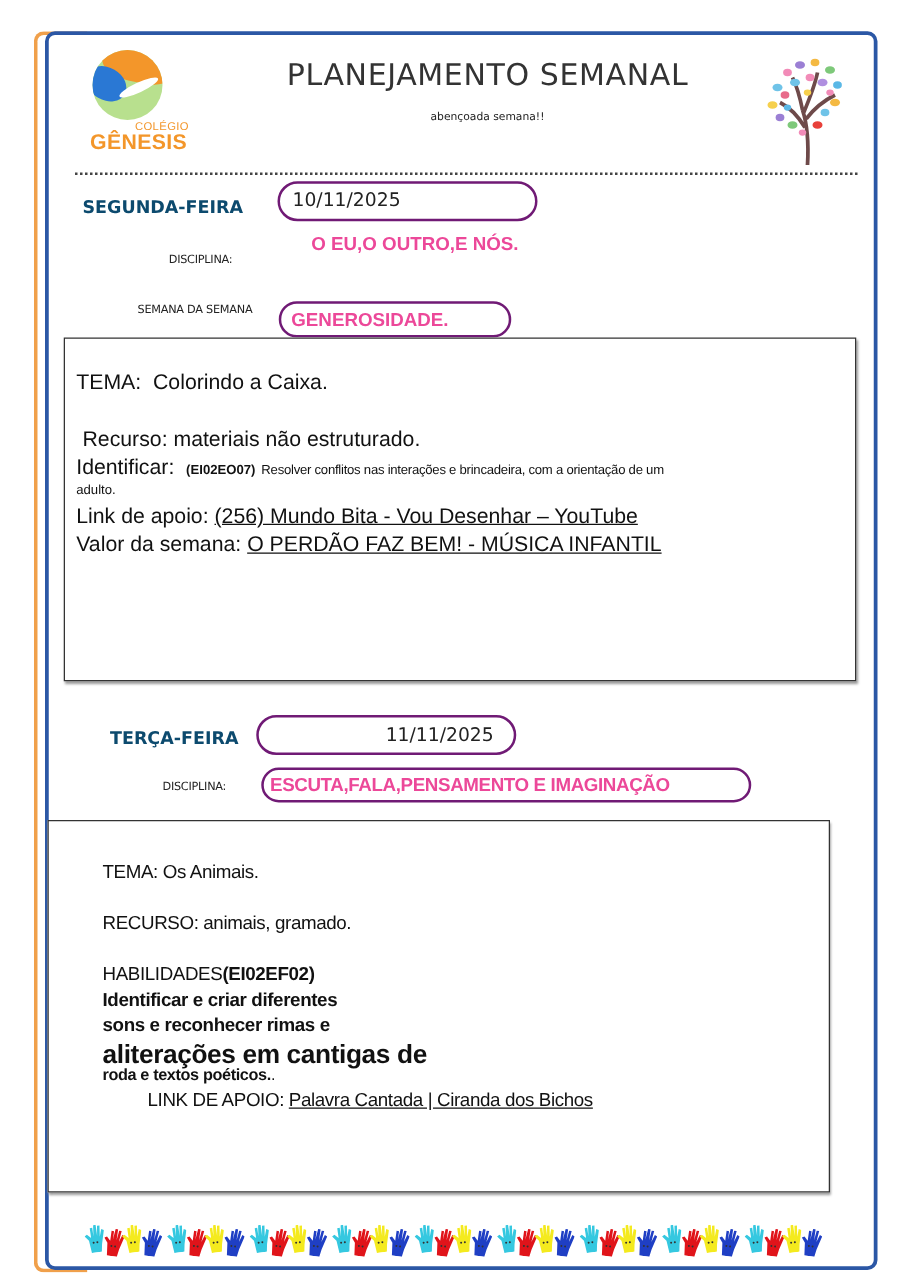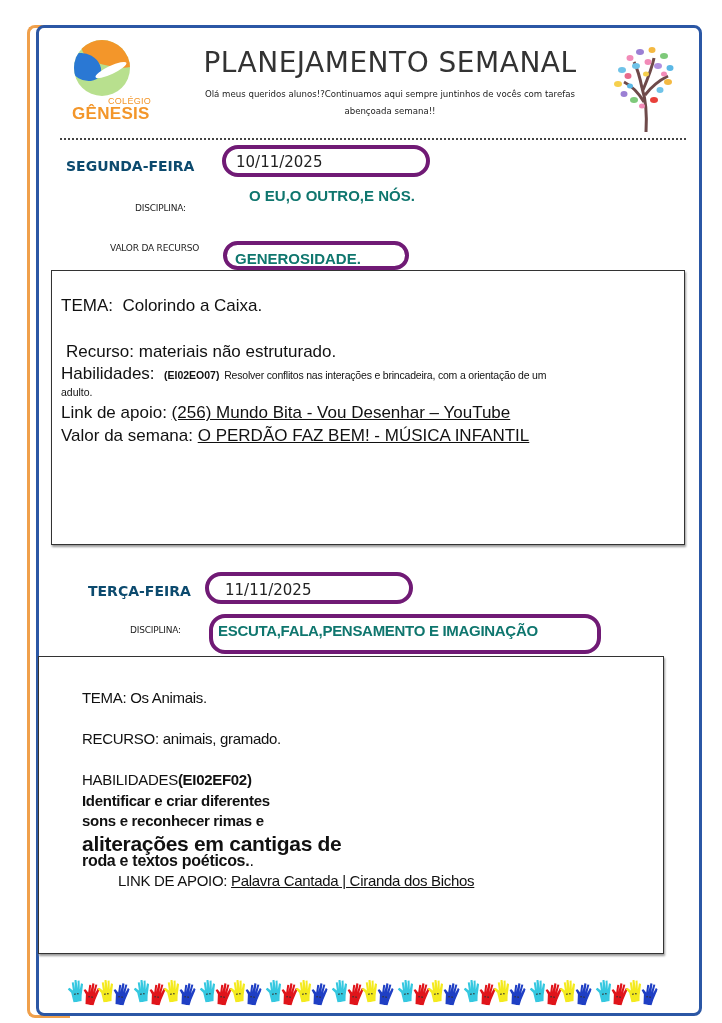"PLANEJAMENTO SEMANAL" .title { font-size: 28px -> 24px }
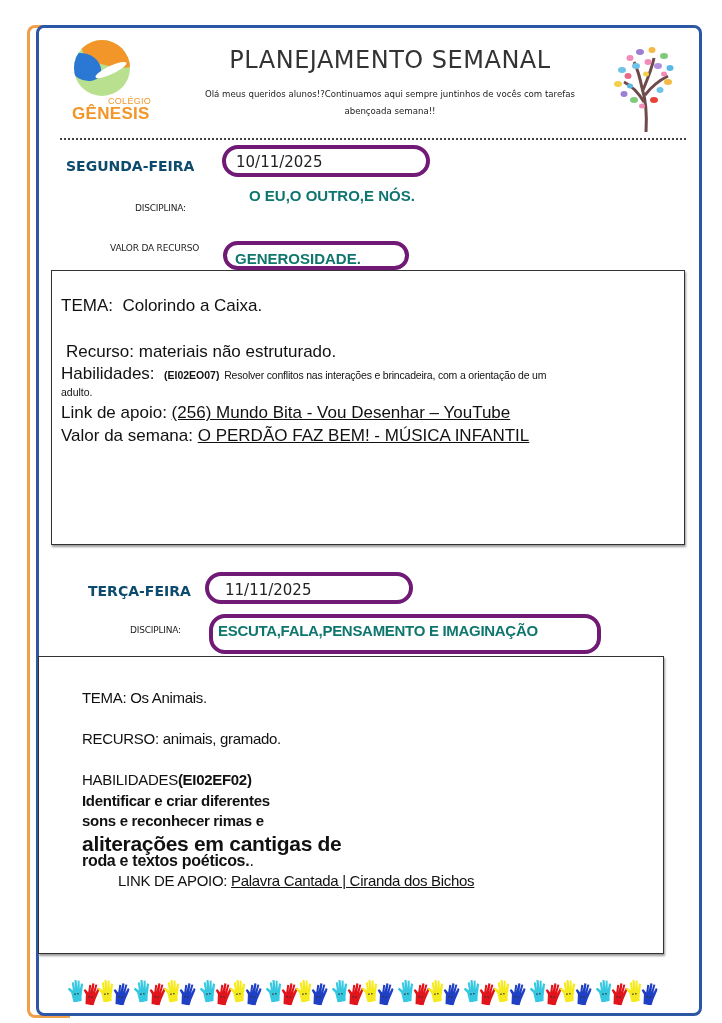"Olá meus queridos alunos!?Continuamos" div { html: <div>Olá meus queridos alunos!?Continuamos aqui sempre juntinhos de vocês com tarefas</div> -> none }
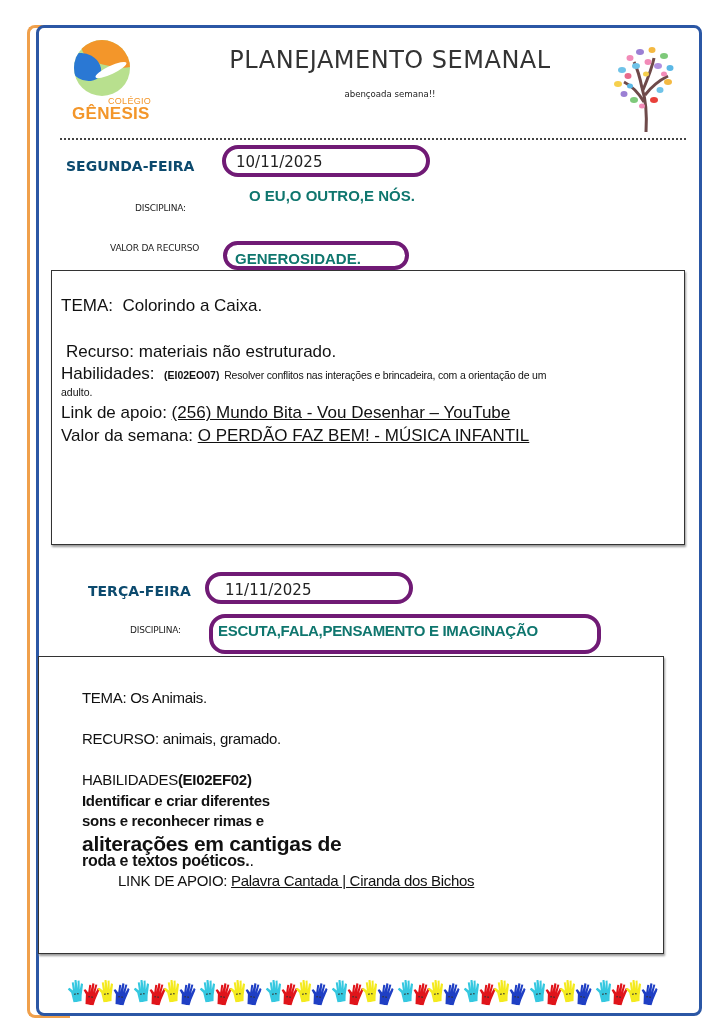"10/11/2025" .rbox { border: 4px solid #701a75 -> 2px solid #701a75 }
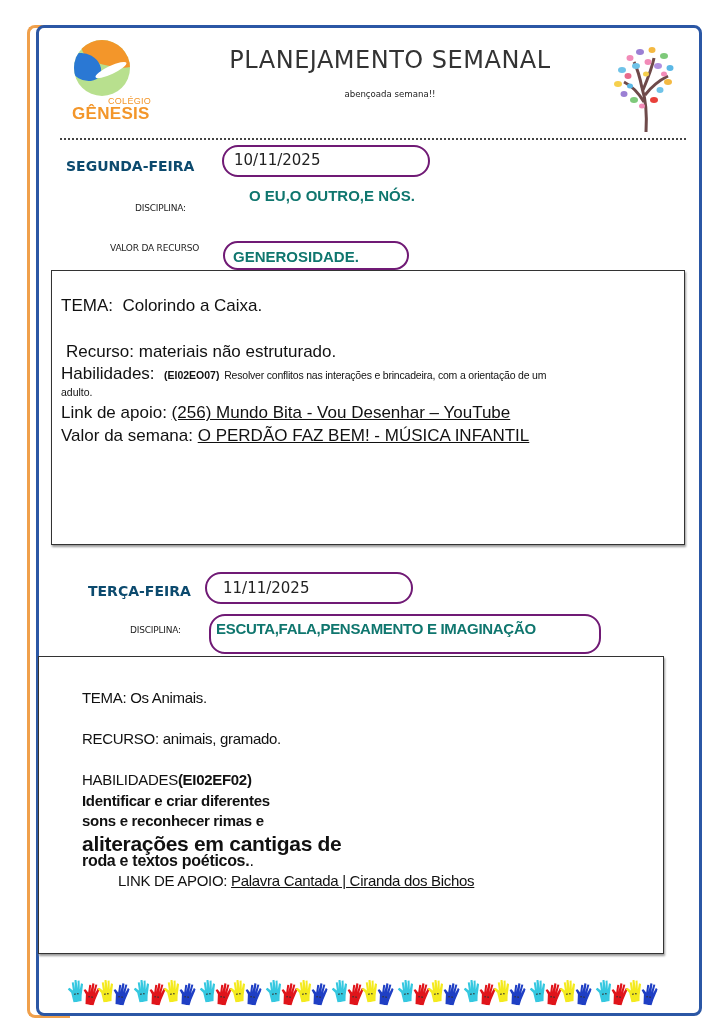"O EU,O OUTRO,E NÓS." .bold-val { color: #0f766e -> #ec4899 }
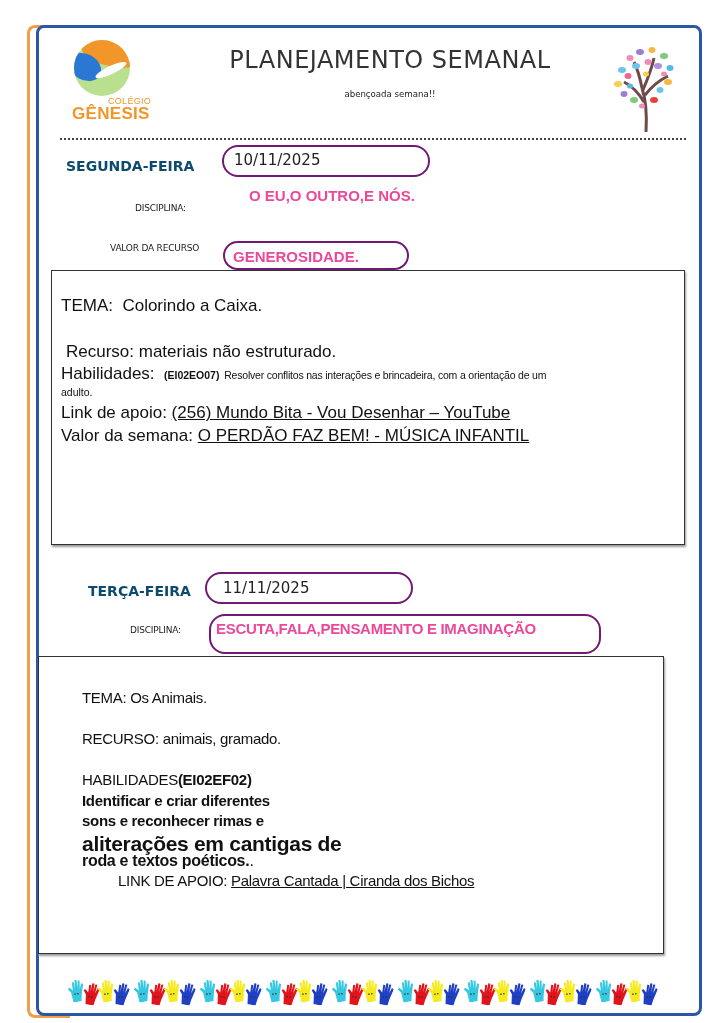"VALOR DA RECURSO" div.small-label { text: VALOR DA RECURSO -> SEMANA DA SEMANA }
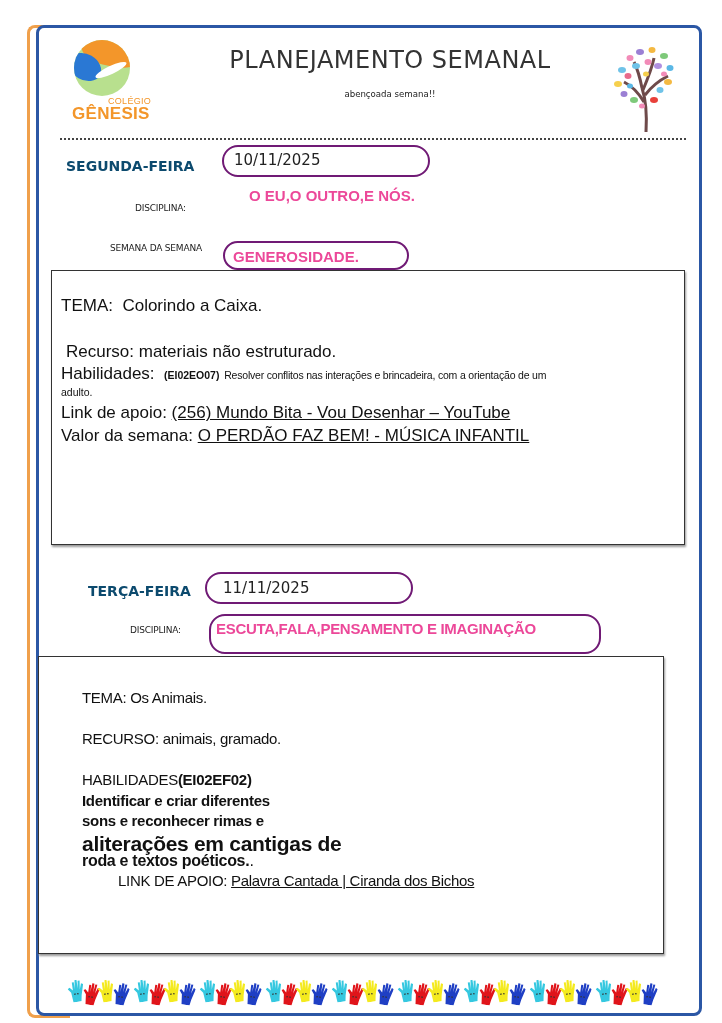"Habilidades:" span { text: Habilidades -> Identificar }
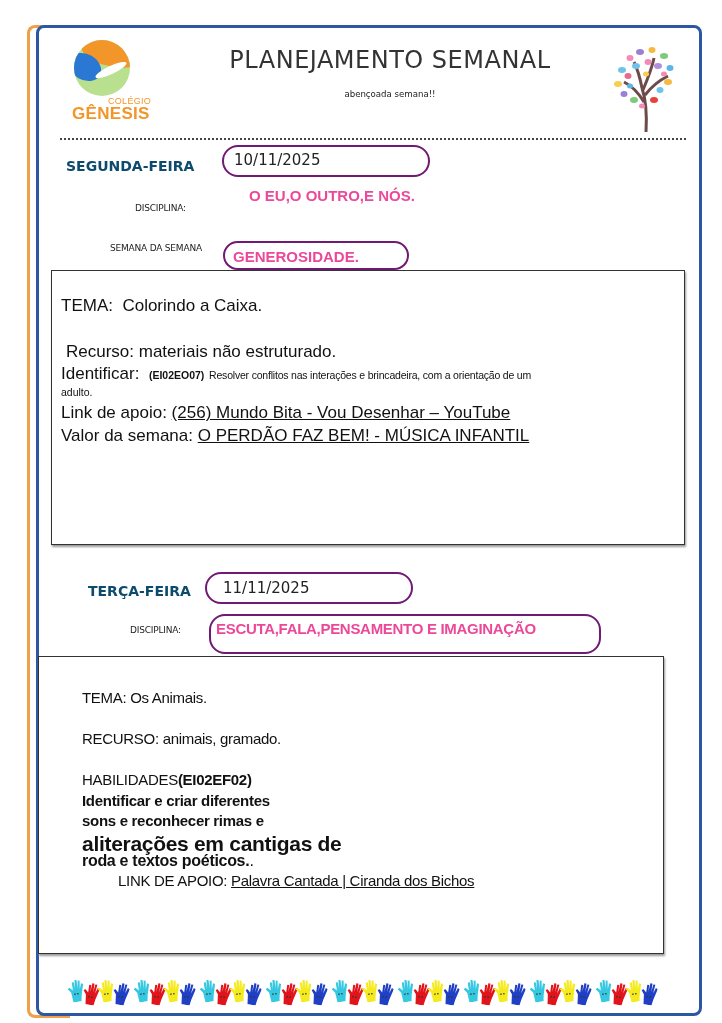"11/11/2025" div.rbox { text-align: left -> right }
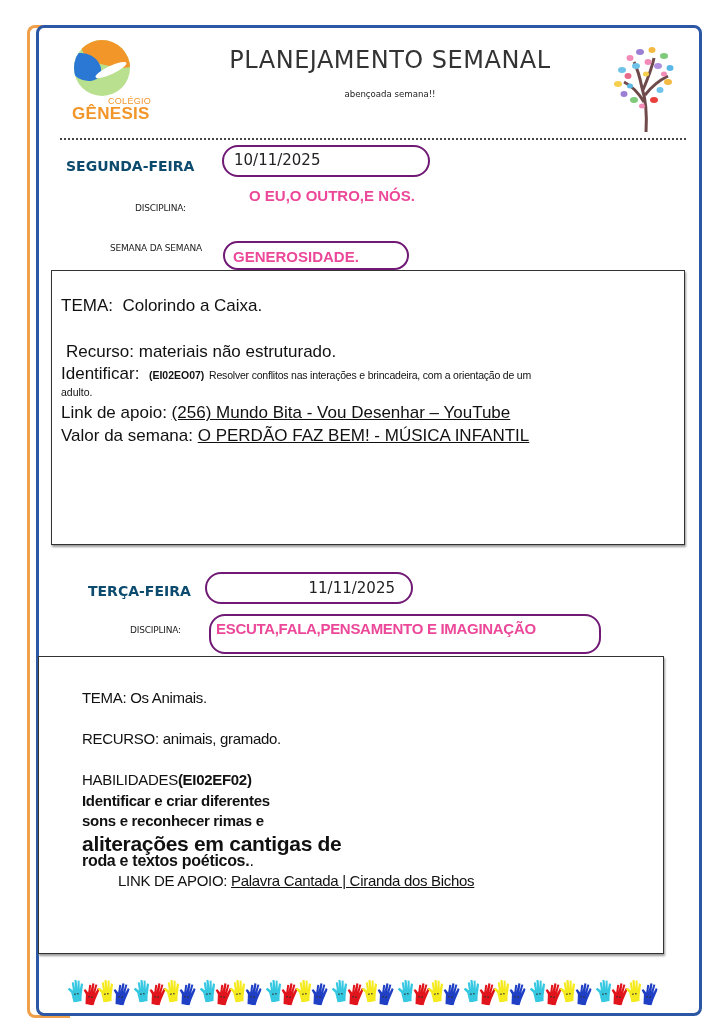"ESCUTA,FALA,PENSAMENTO E IMAGINAÇÃO" div.rbox { height: 40px -> 28px }
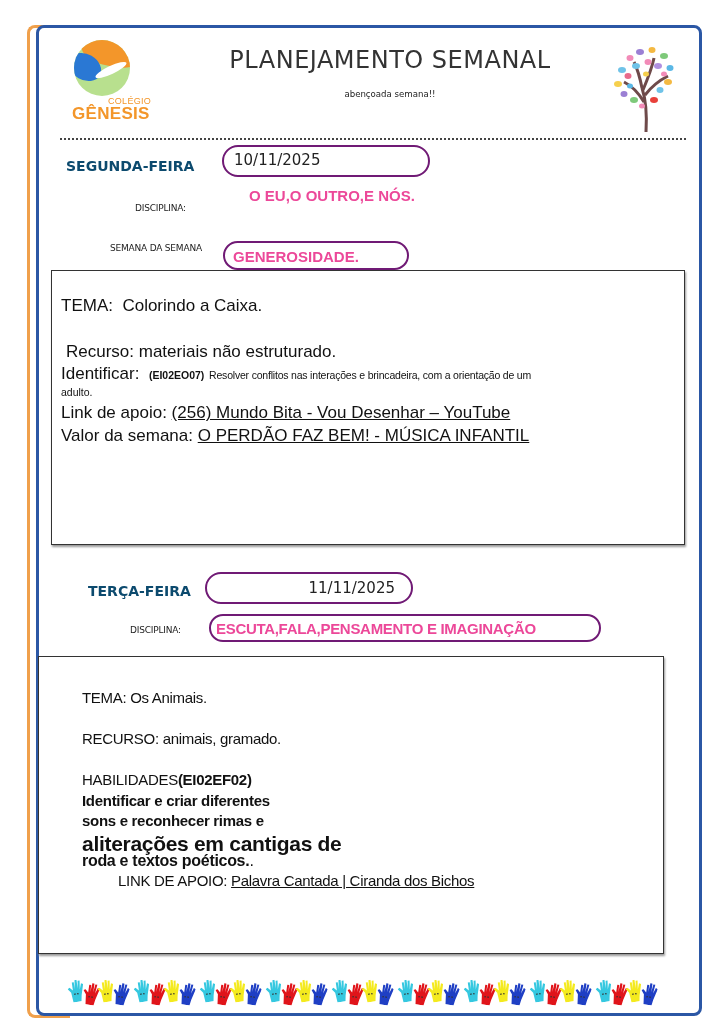"roda e textos poéticos.." div.line { font-size: 16px -> 13px }
